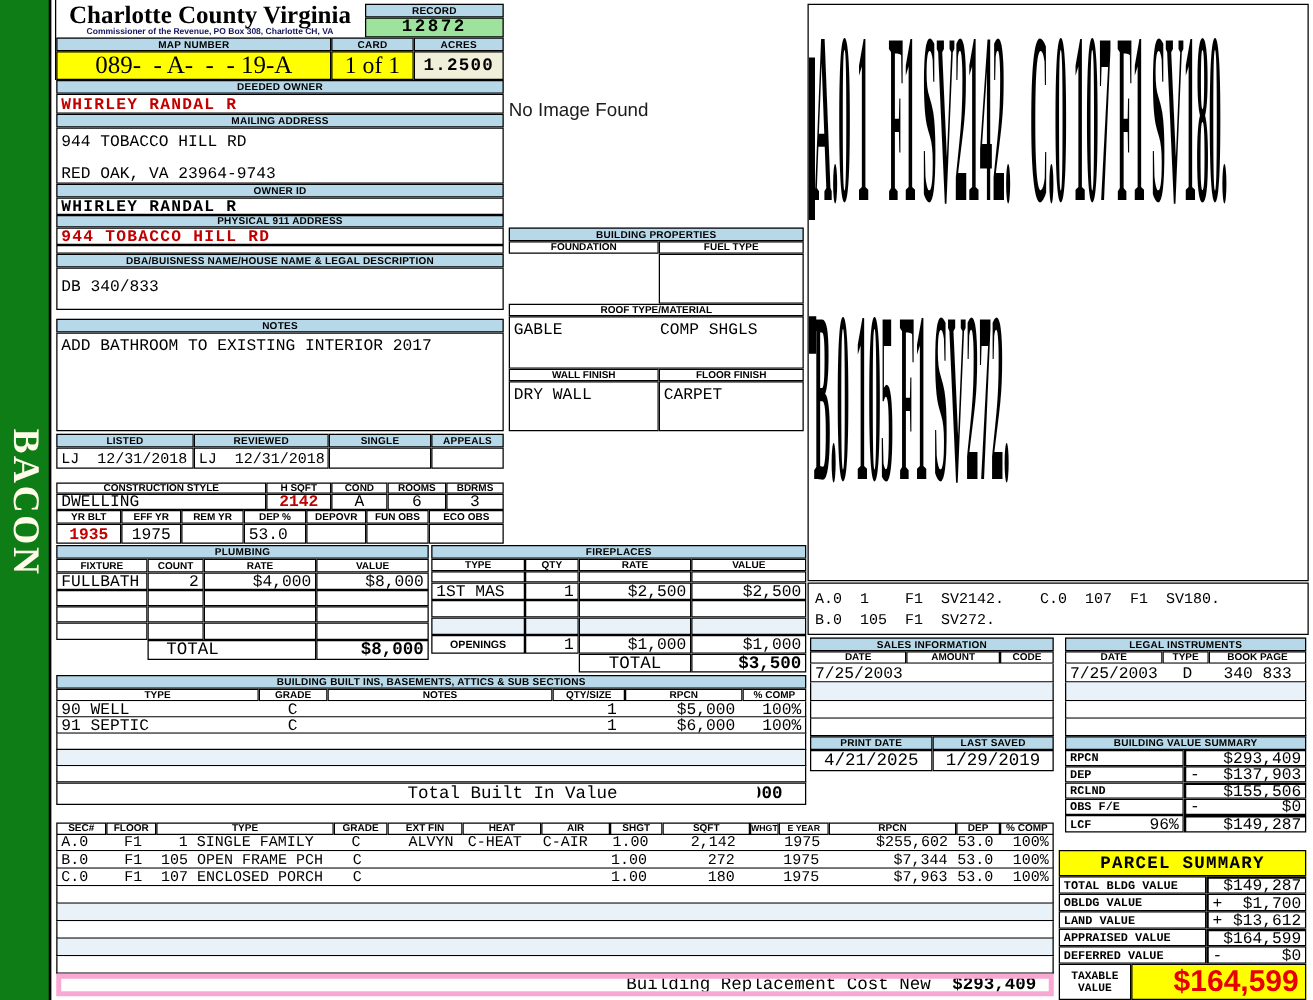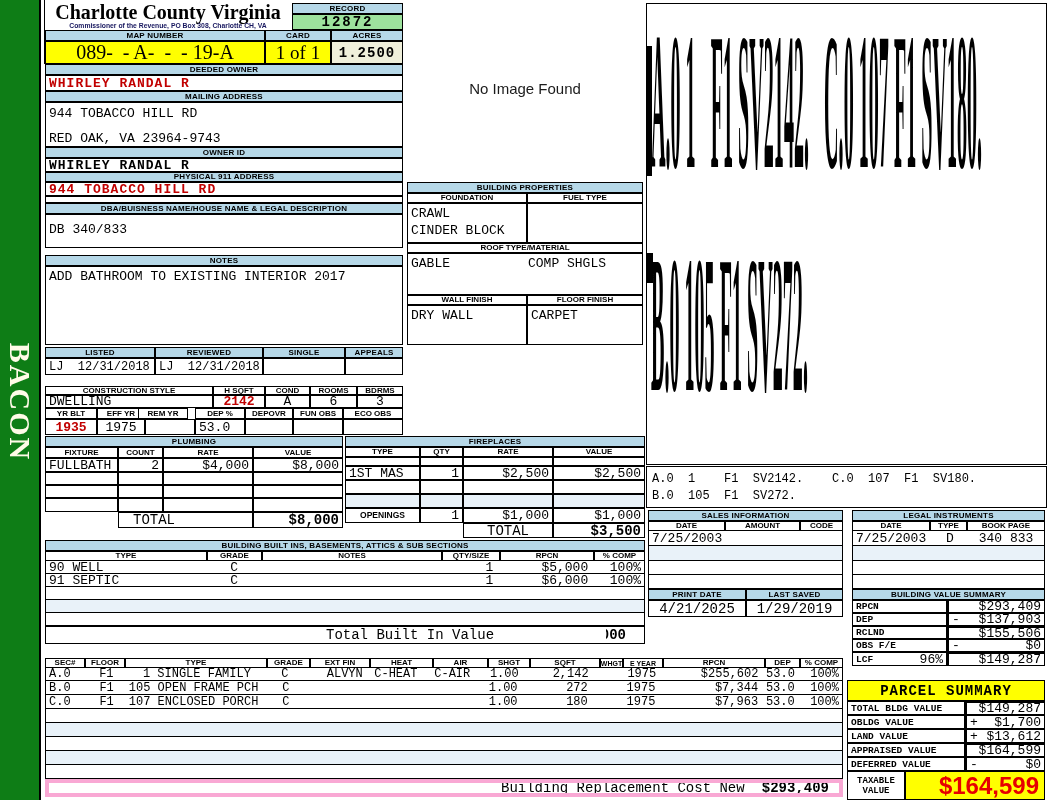"No Image Found" div.a { text-align: center -> left }
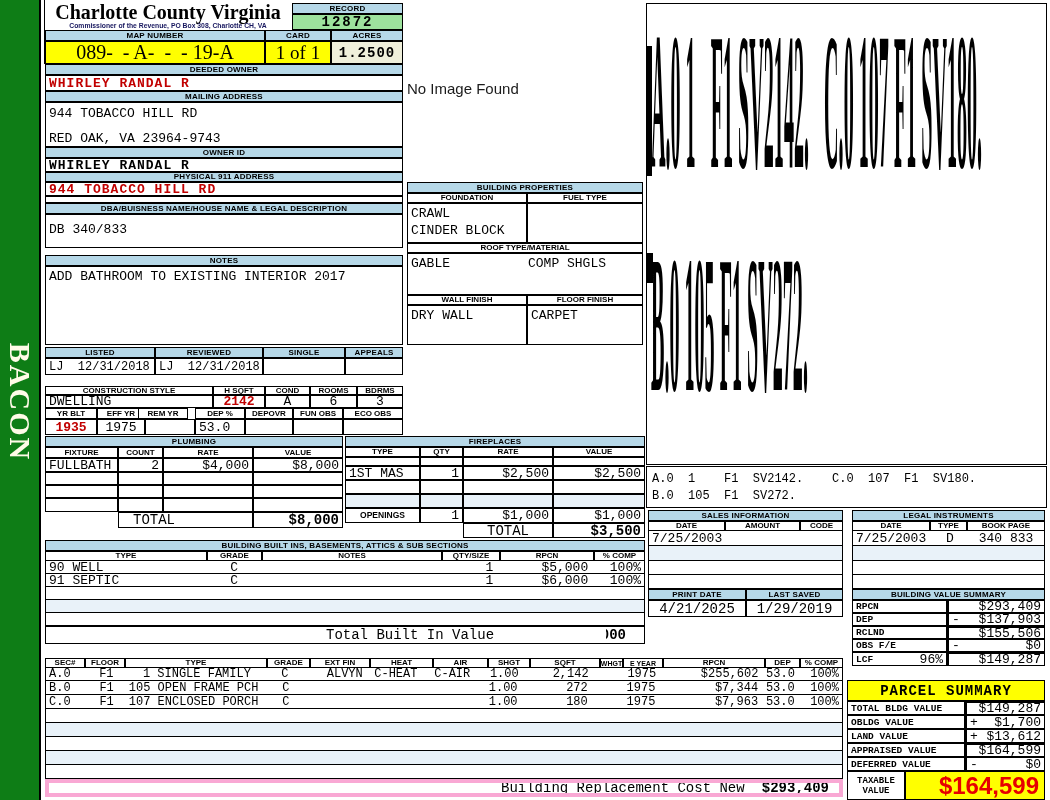"CRAWL" div.a { html: <div> <div>CRAWL</div> <div>CINDER BLOCK</div> </div> -> none }
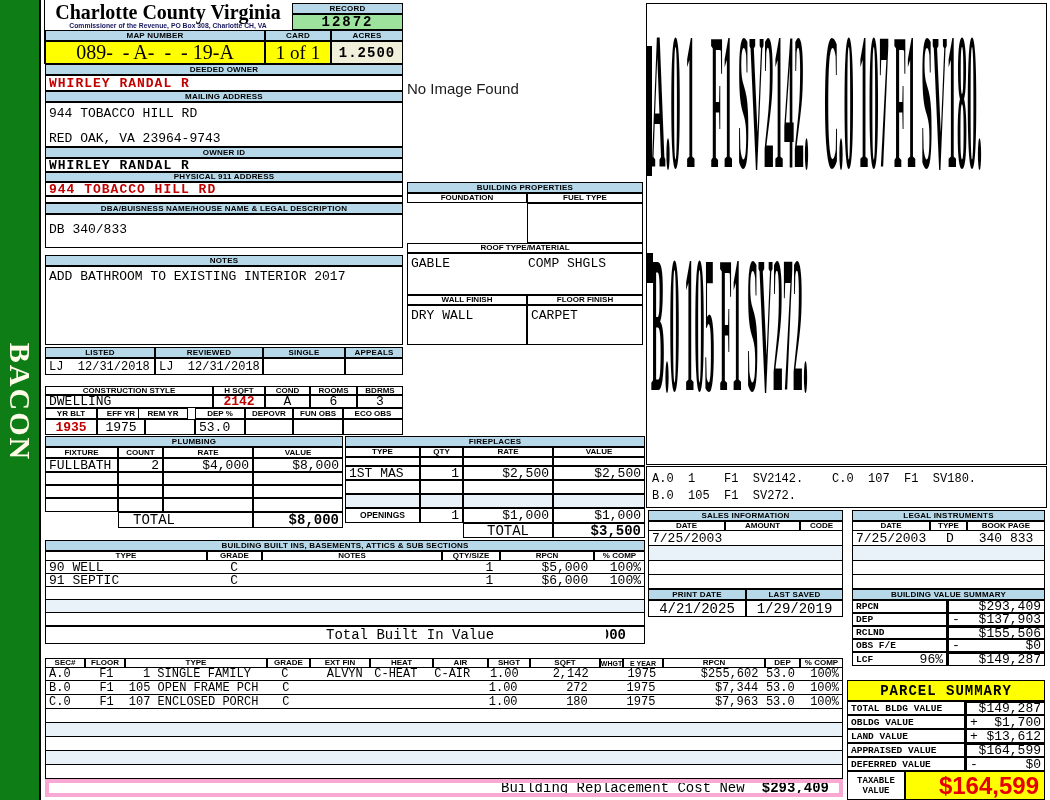"REM YR" div.a { left: 138px -> 145px }
